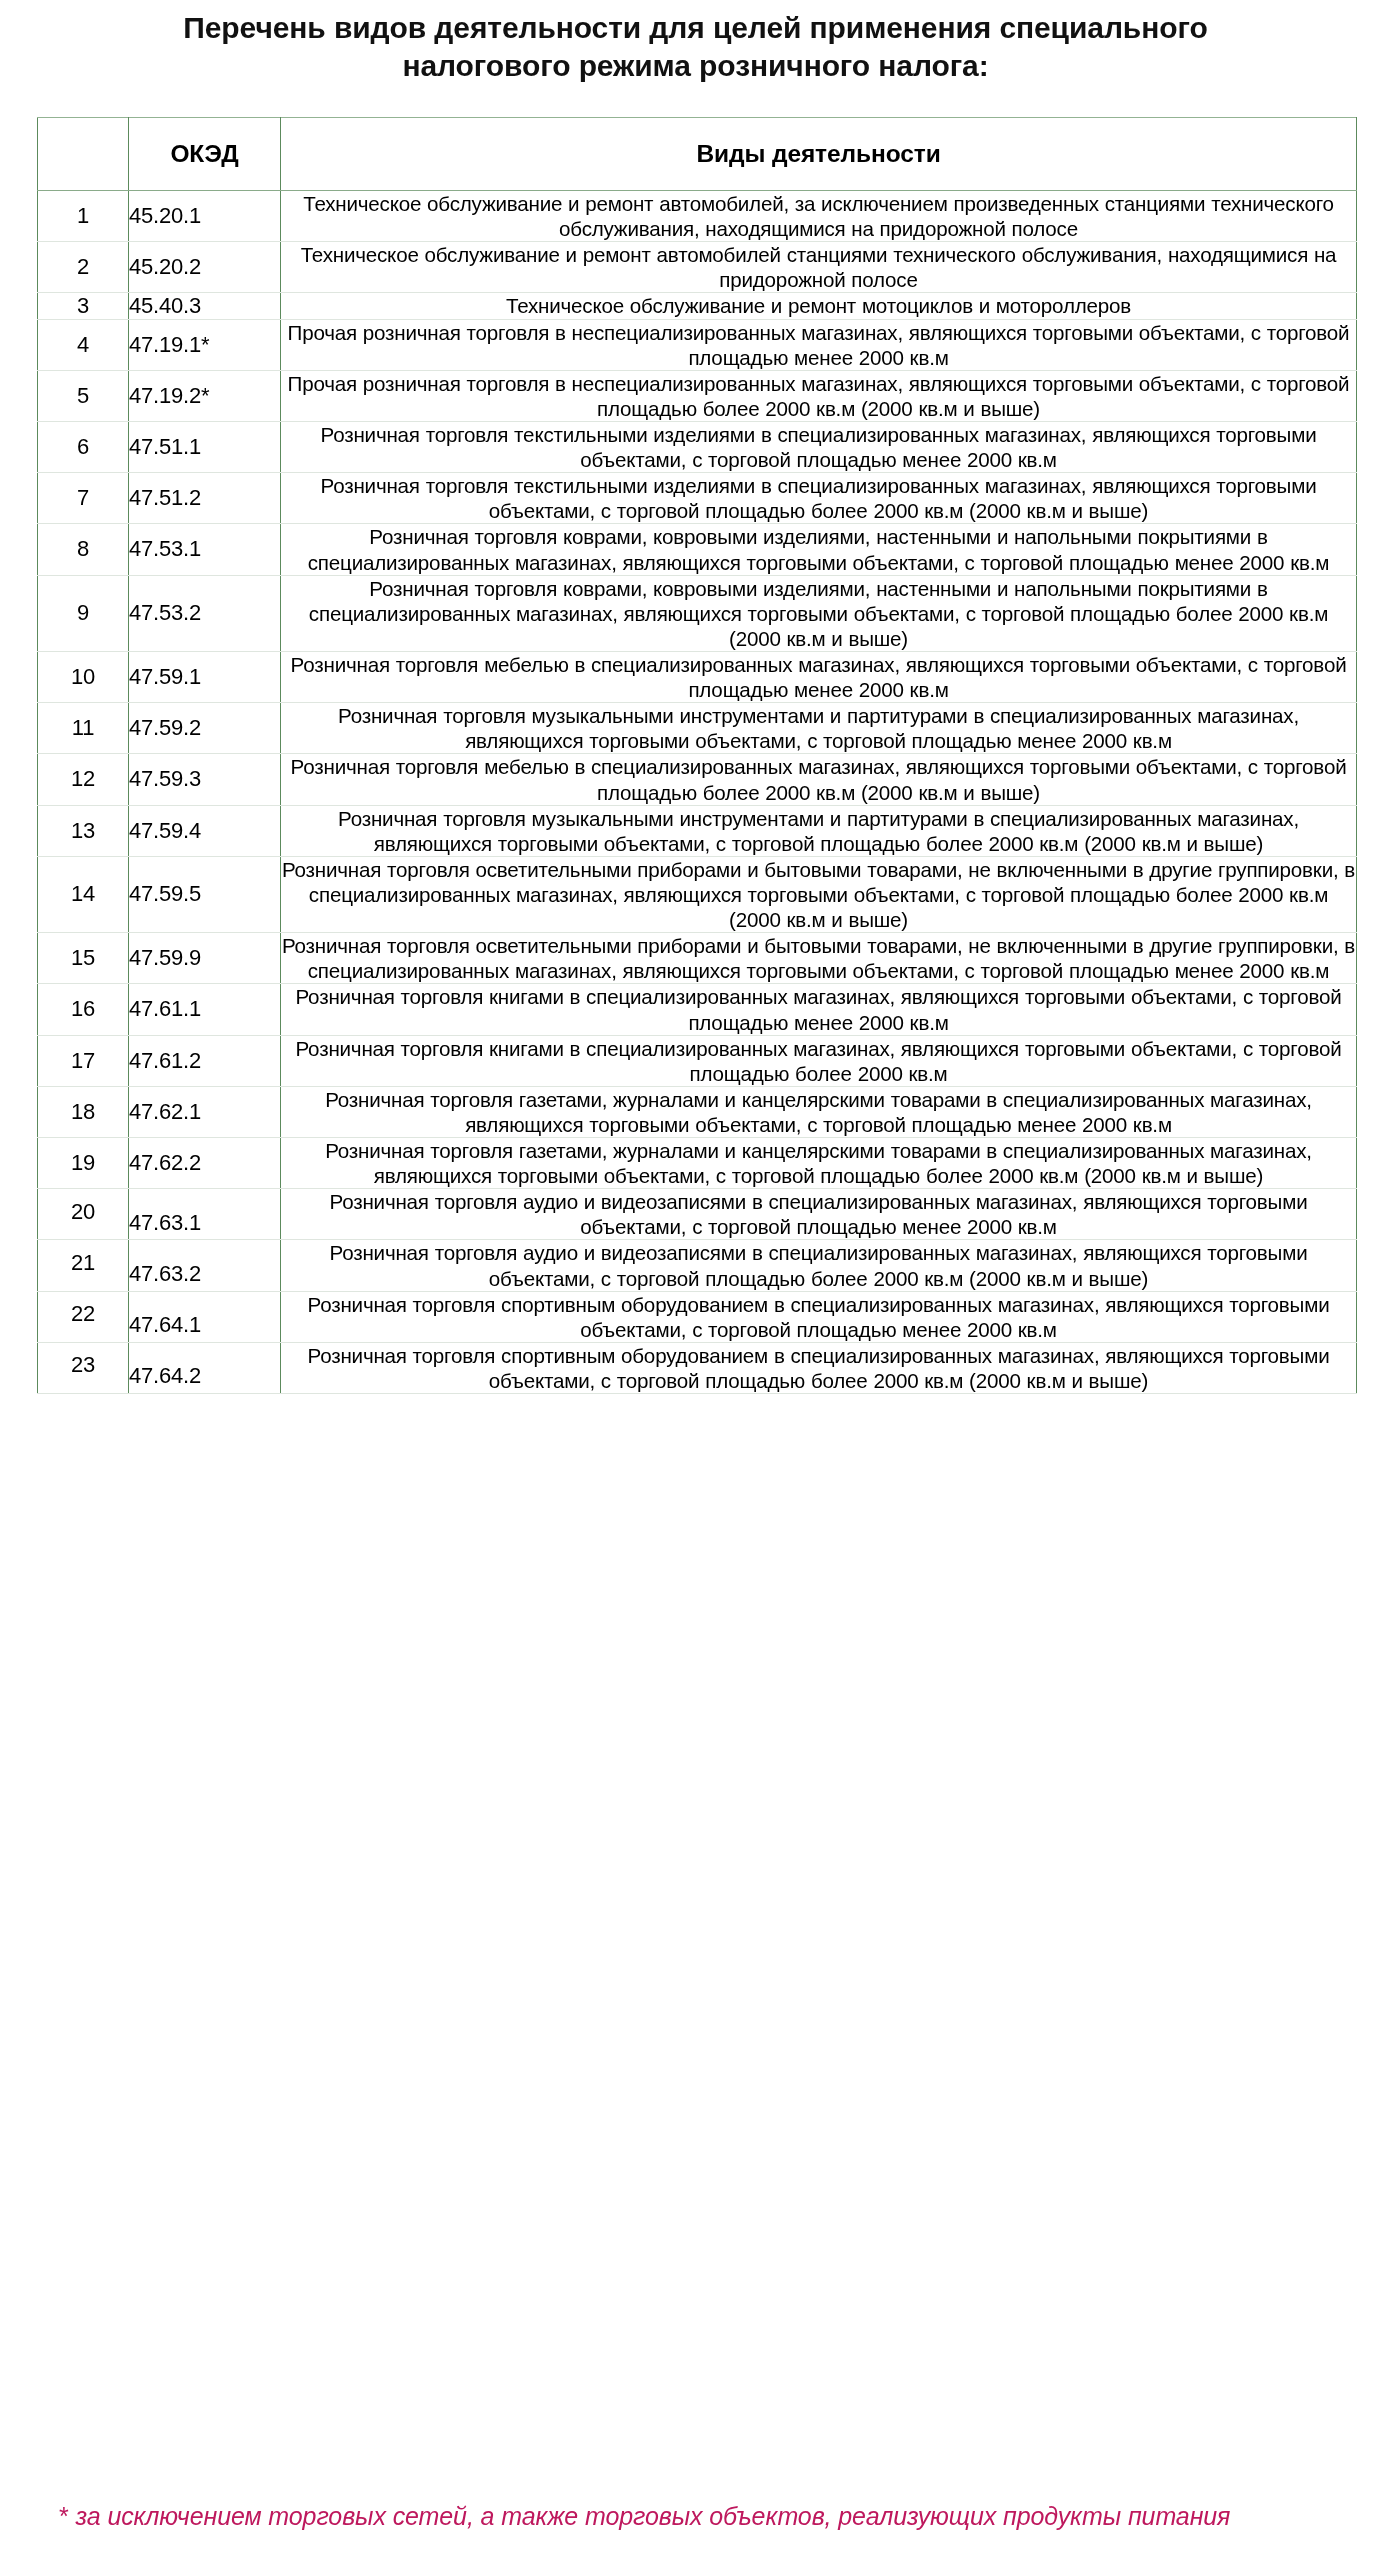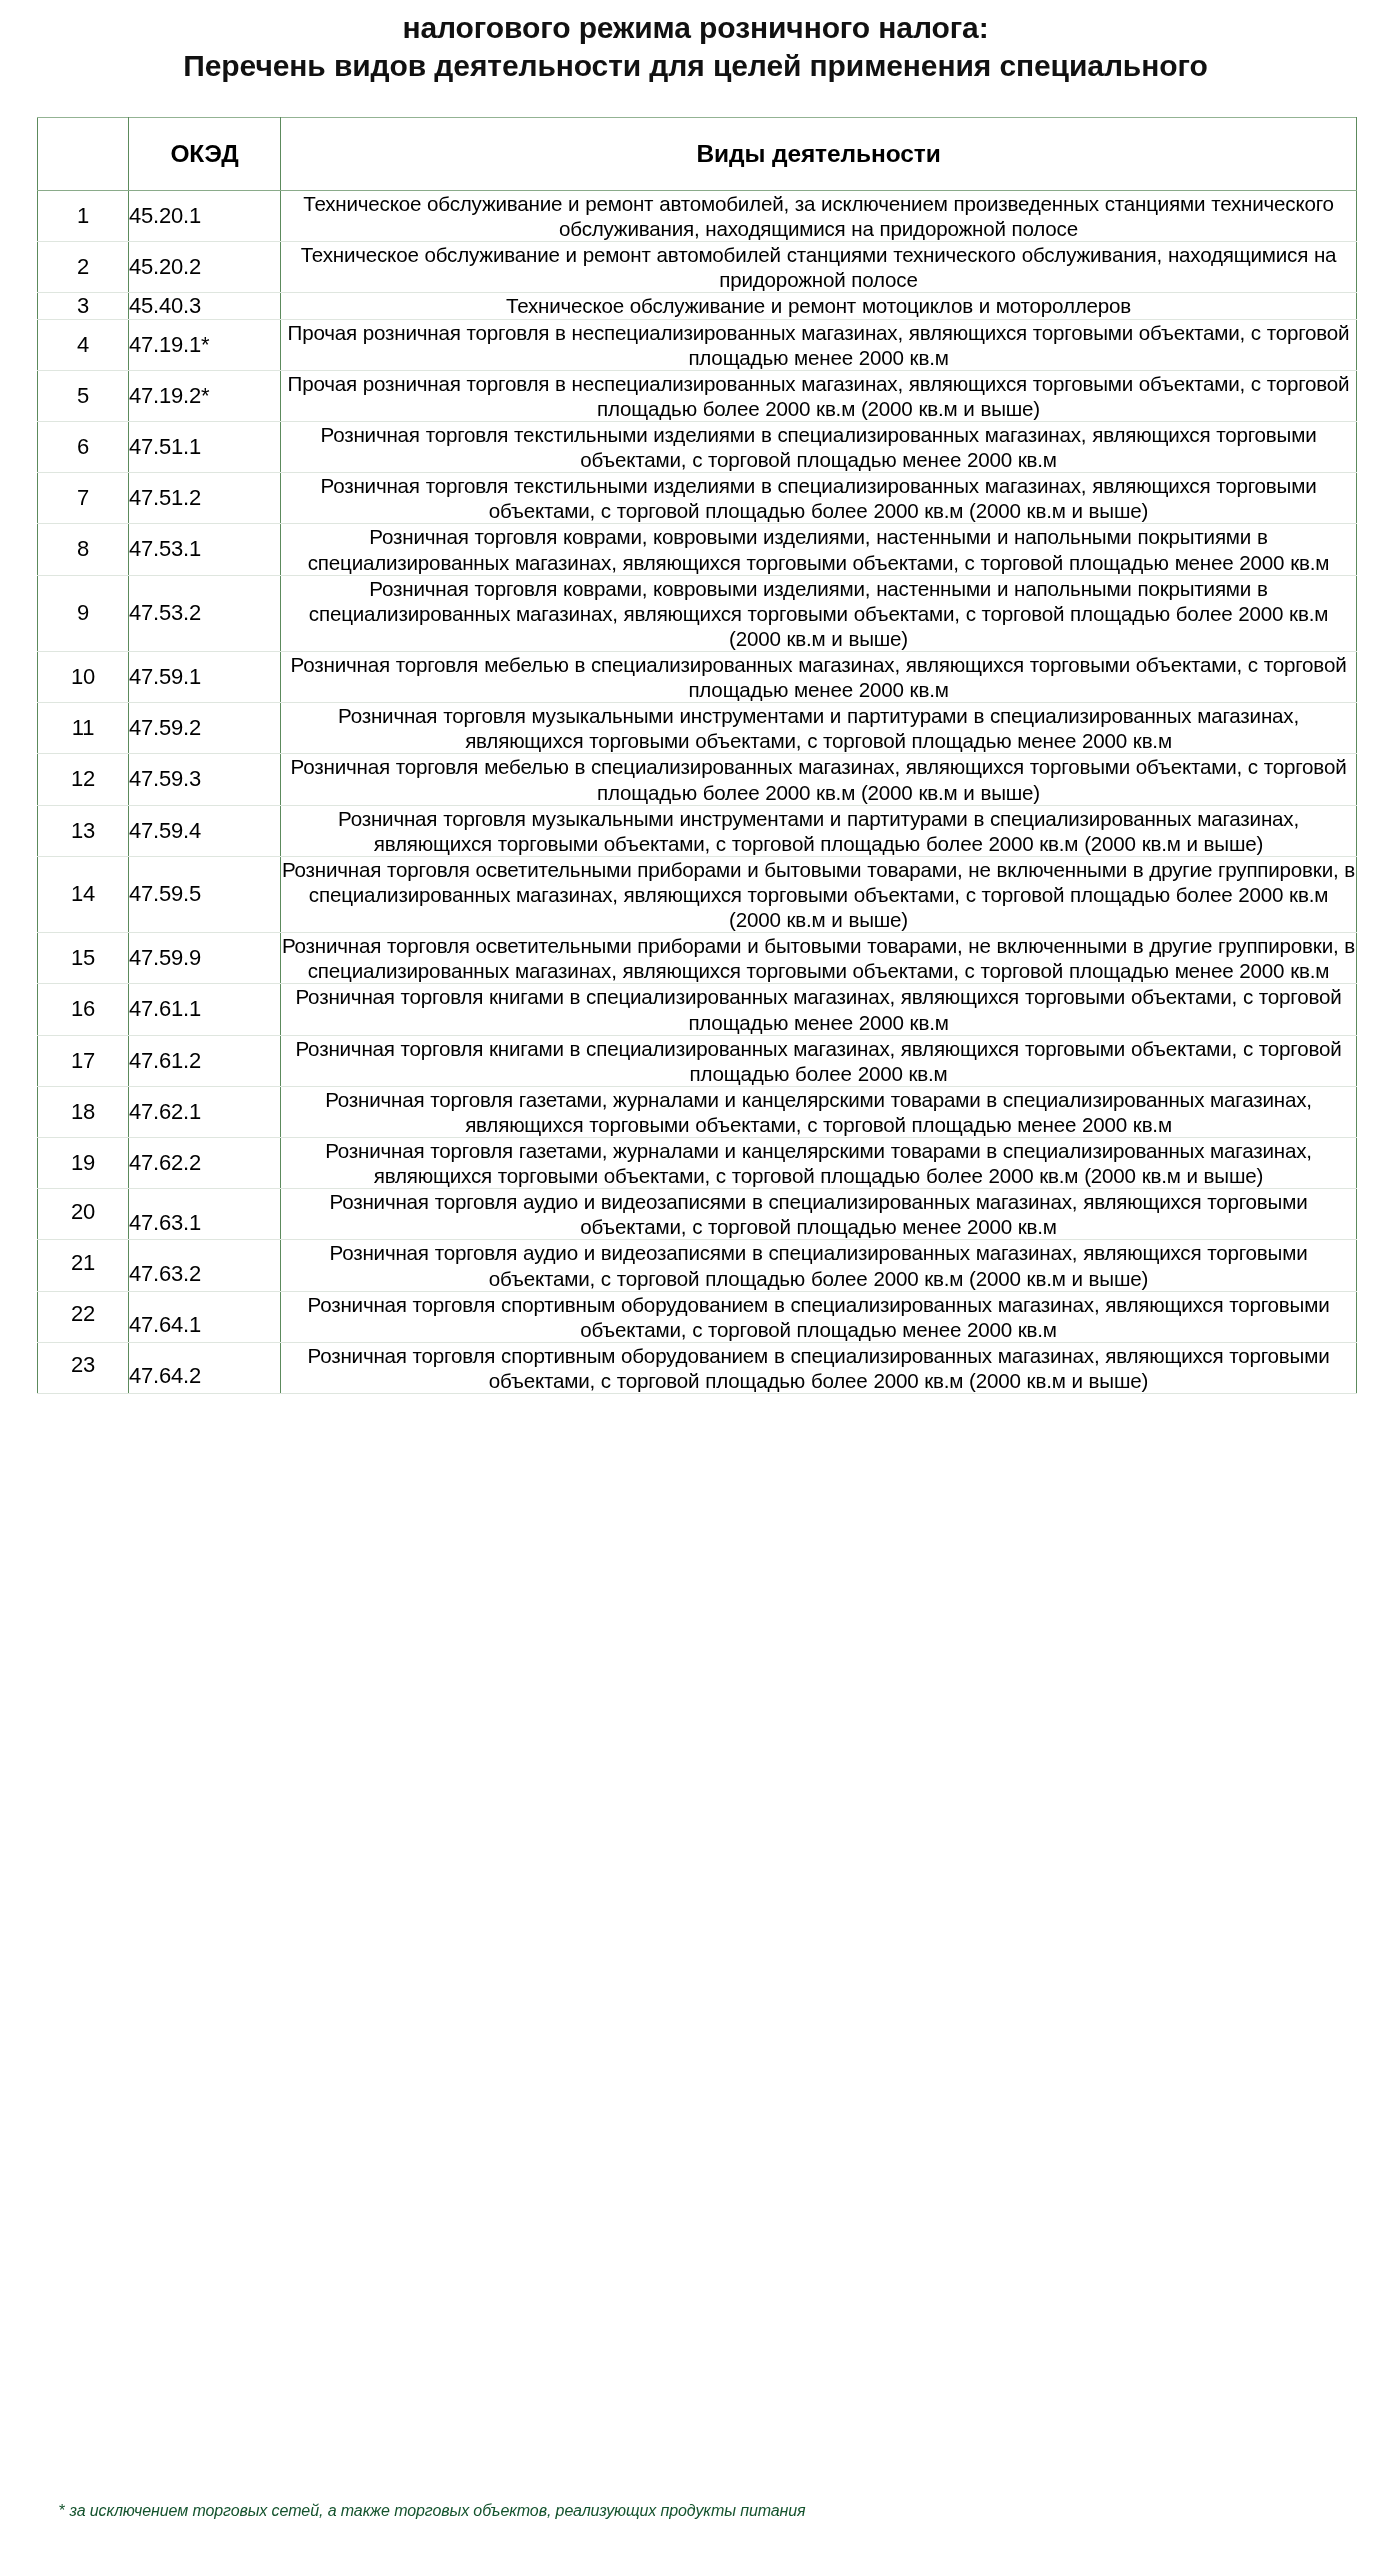"налогового режима розничного налога:" span.ln { order: before "Перечень видов деятельности для целей" -> after "Перечень видов деятельности для целей" }
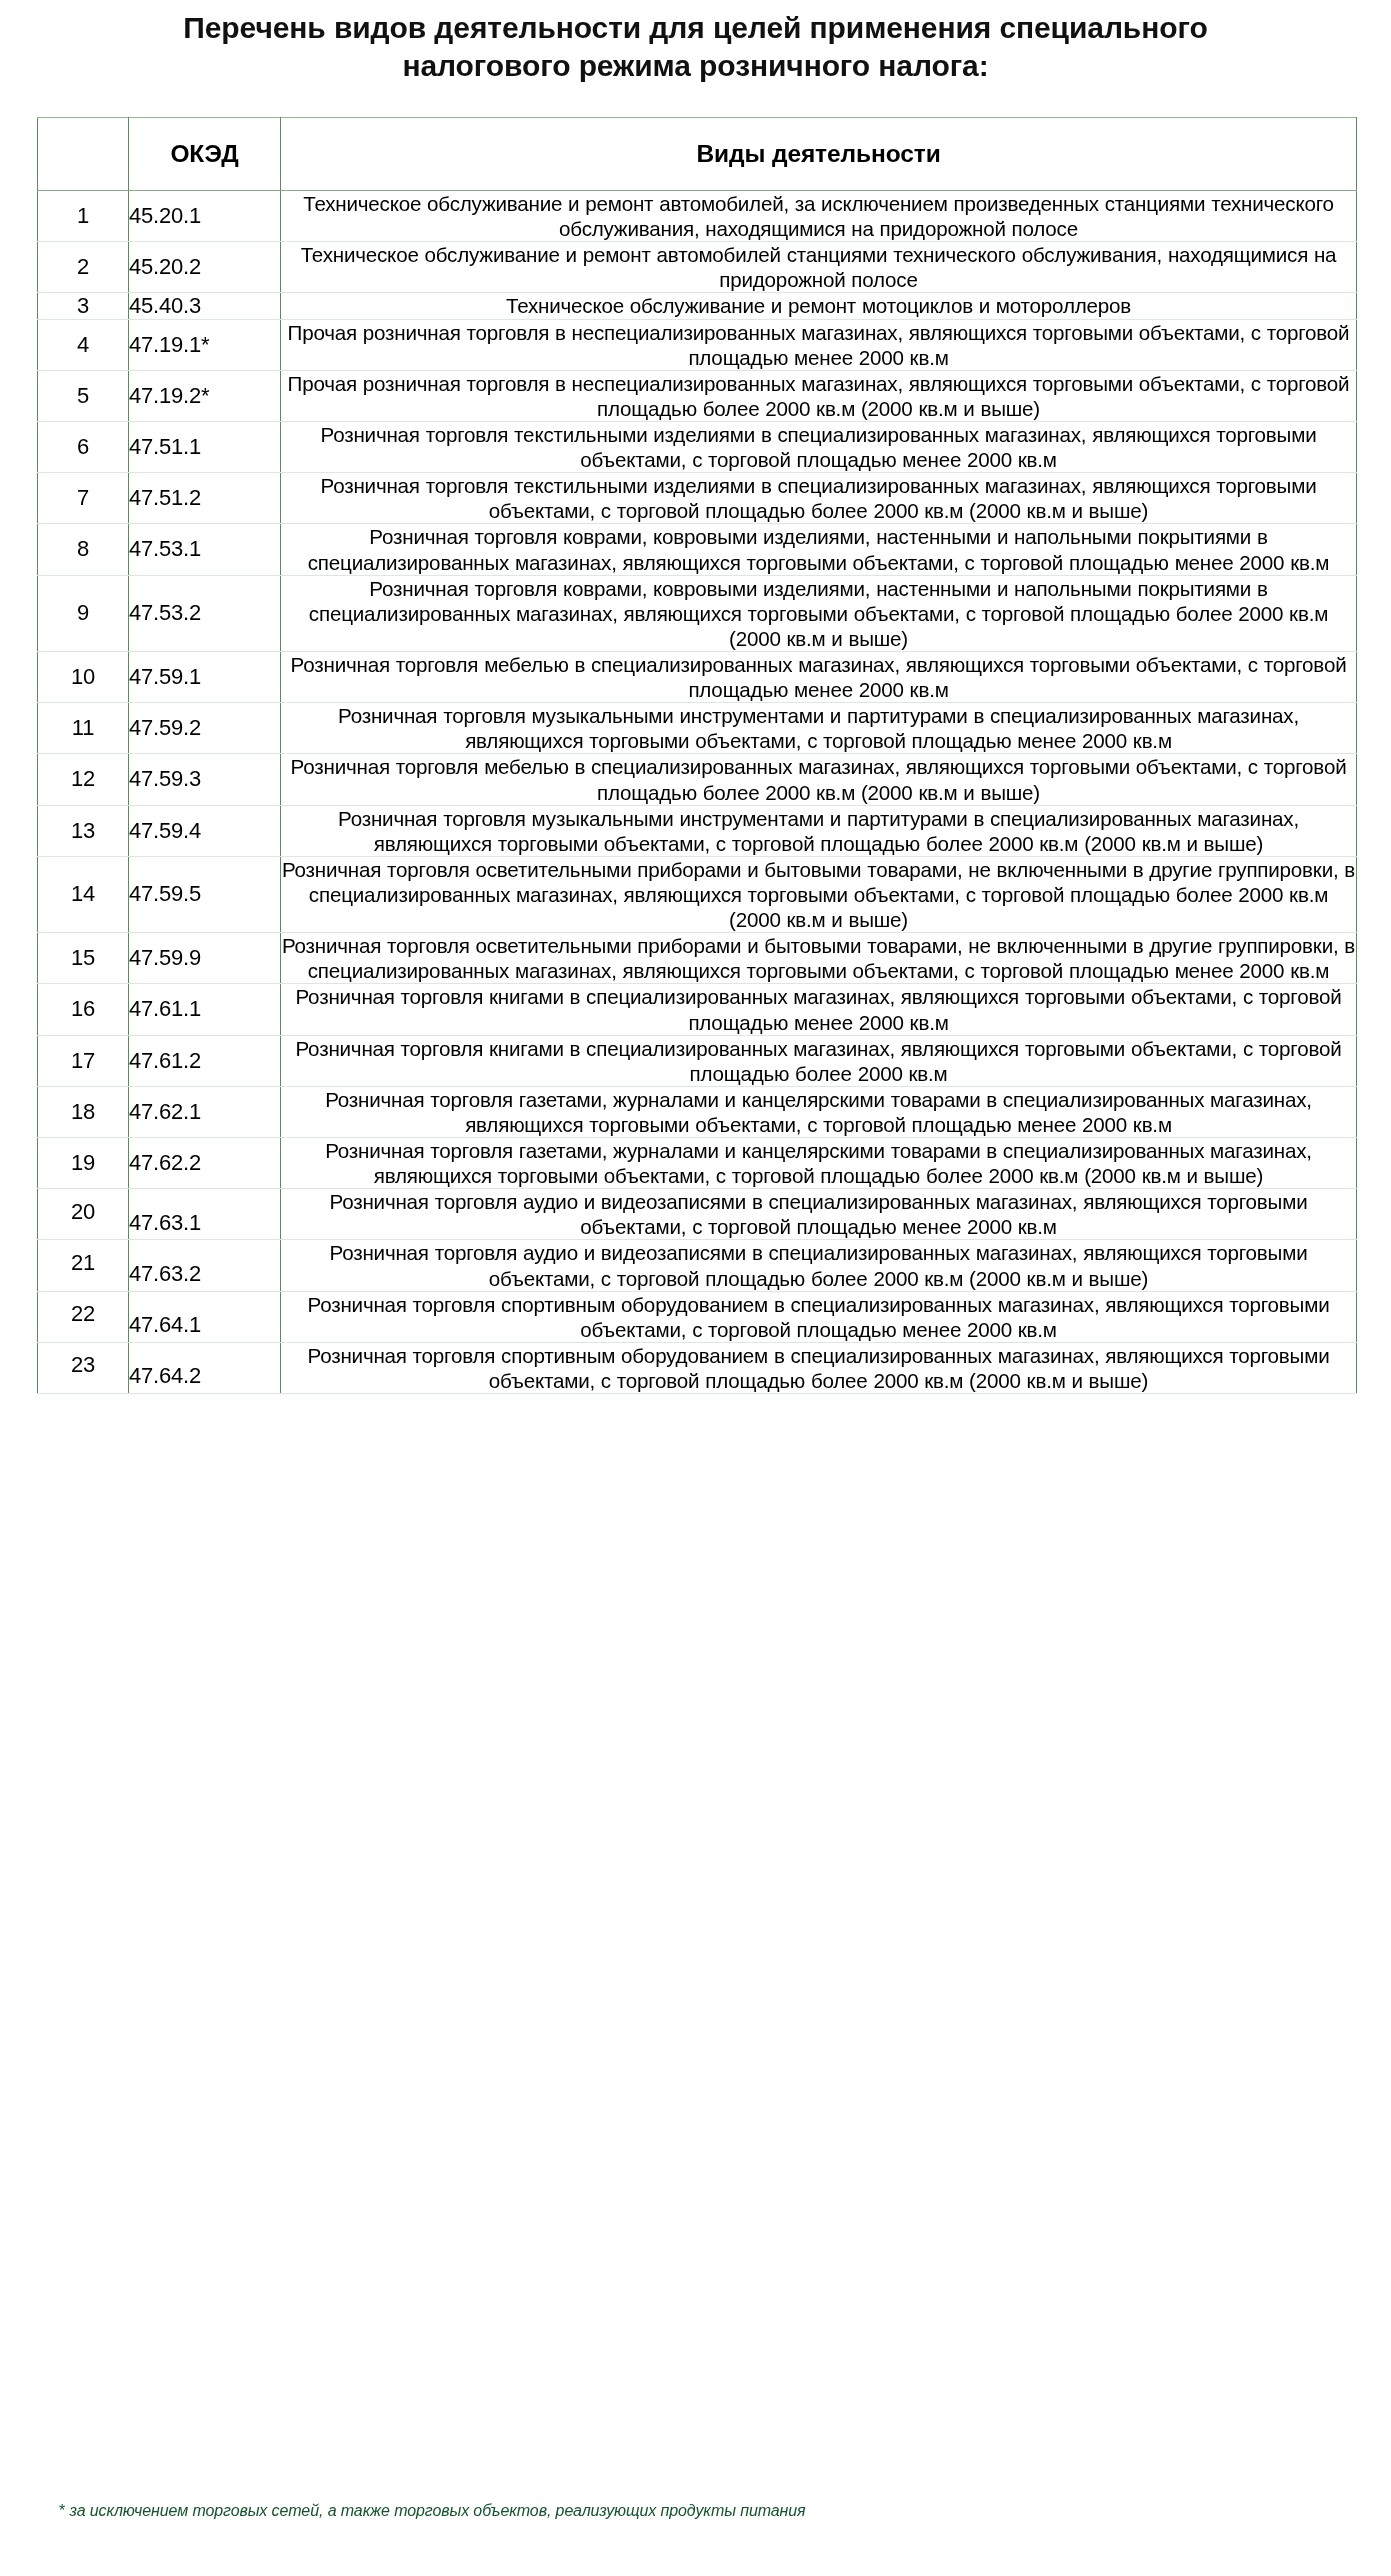"* за исключением торговых сетей," .footnote { color: #14532d -> #be185d; font-size: 16px -> 25px }
